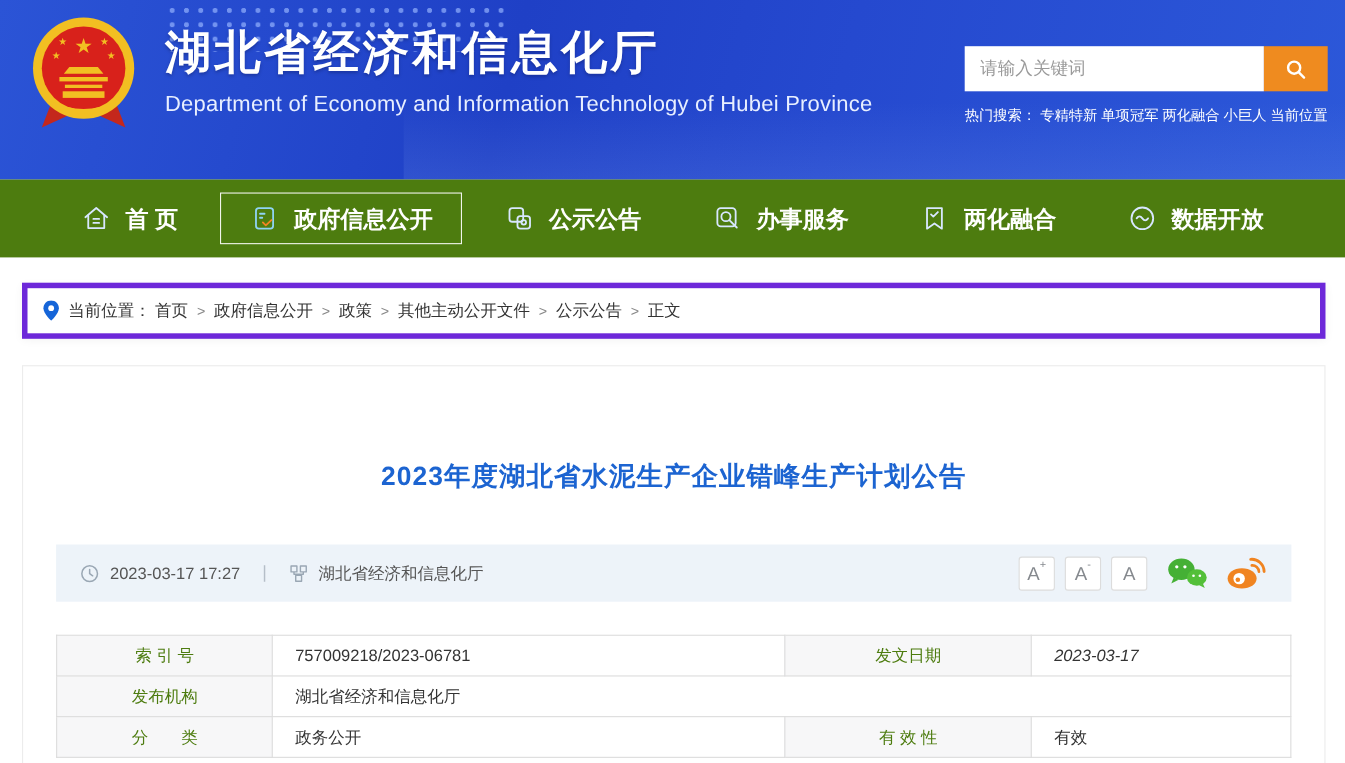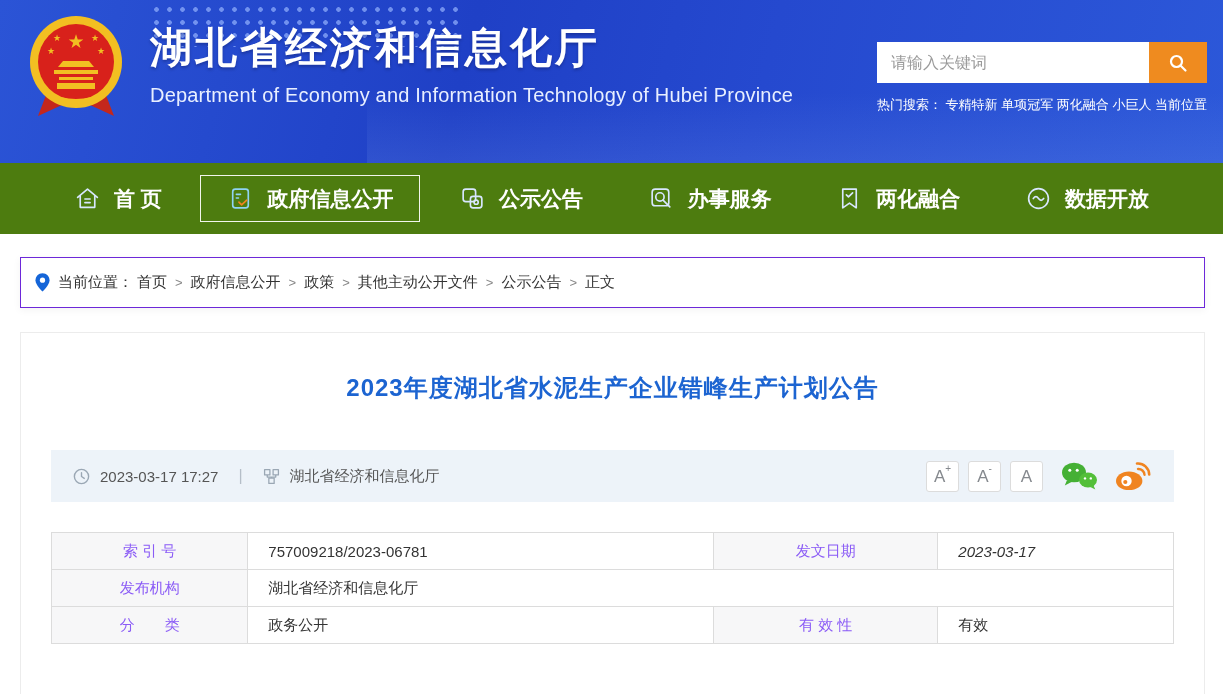"当前位置：" .breadcrumb-bar { border: 1px solid #6d28d9 -> 5px solid #6d28d9 }
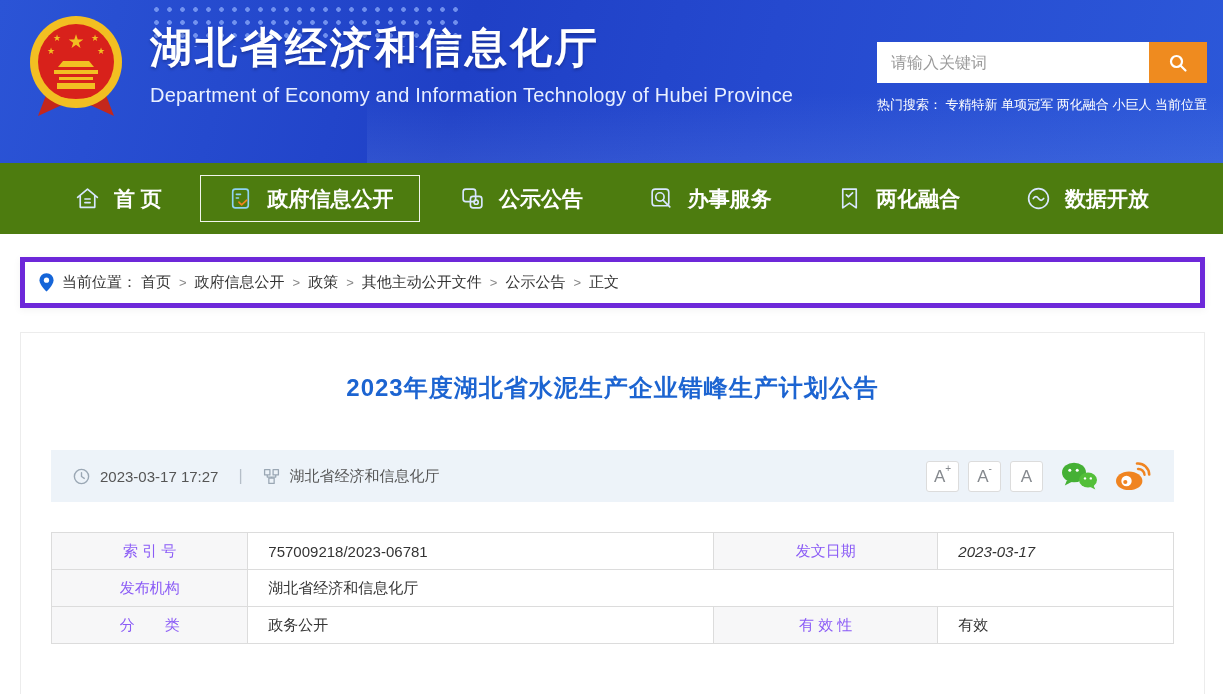"2023年度湖北省水泥生产企业错峰生产计划公告" .article-title { margin-top: 39px -> 84px }
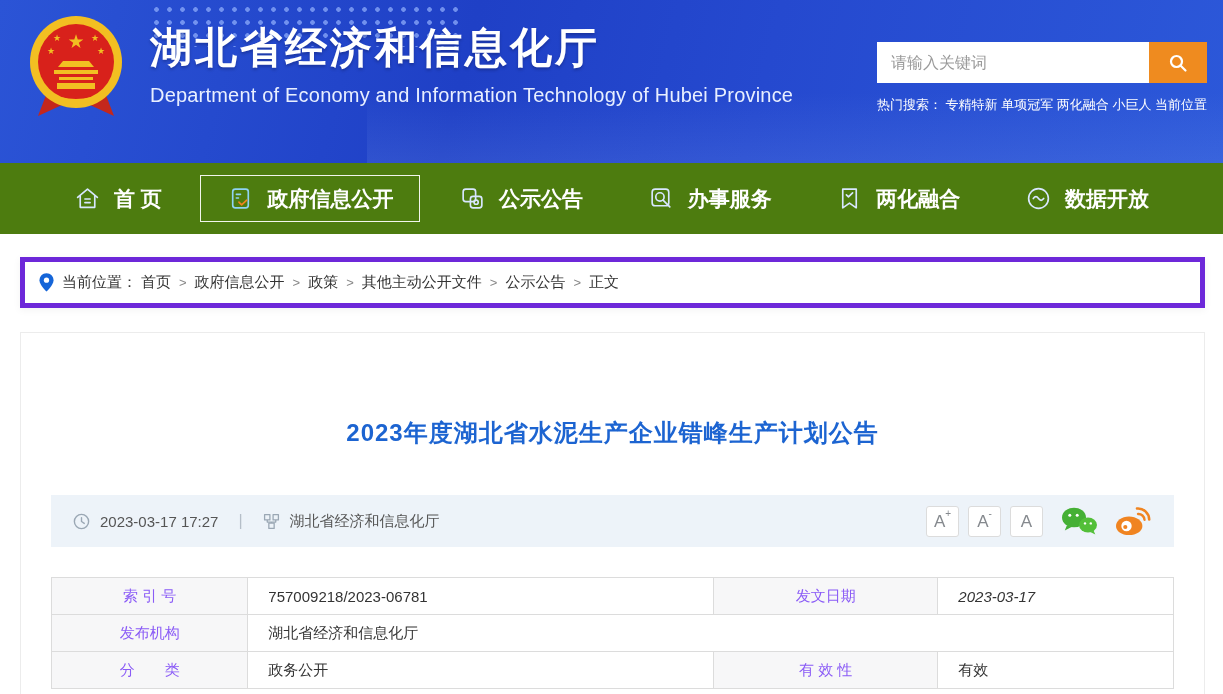"索 引 号" .info-table th { color: #8b5cf6 -> #4d7c0f }
